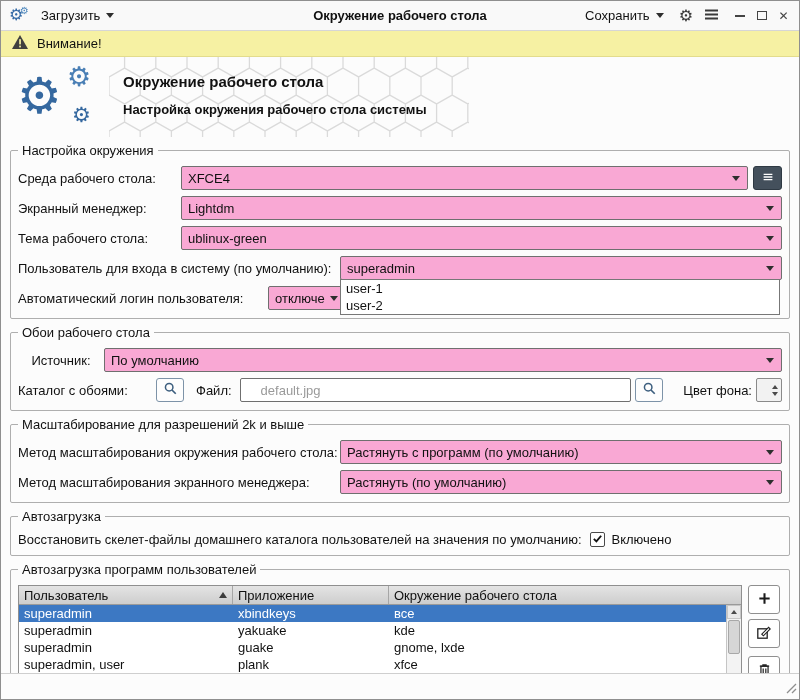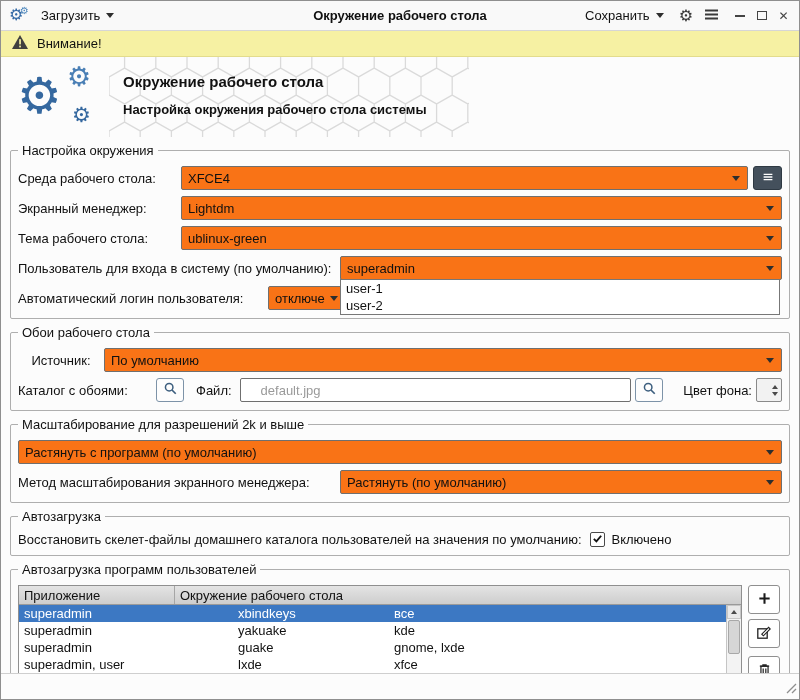"XFCE4" .combo { background: #f97316 -> #f9a8d4 }
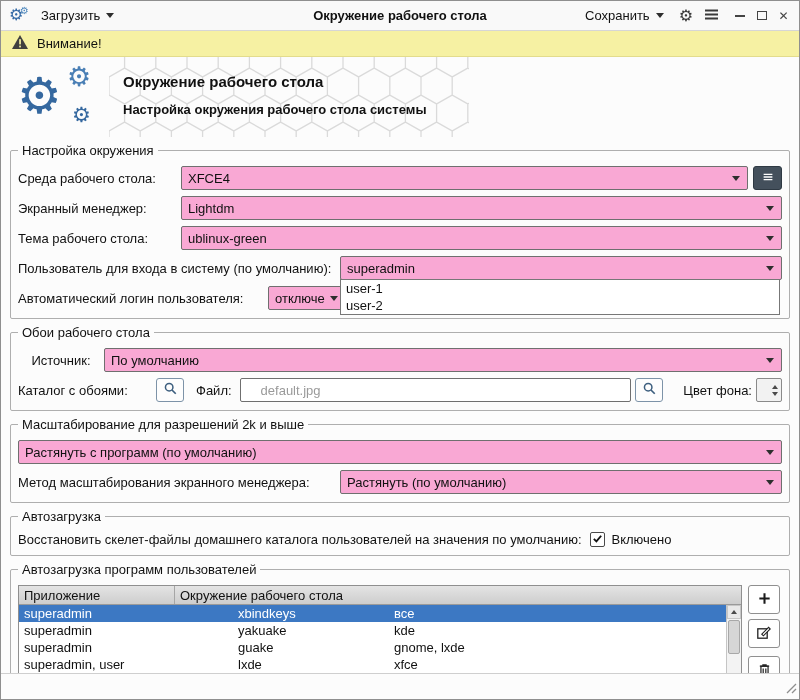"Метод масштабирования окружения рабочего" span.flabel { html: none -> <span>Метод масштабирования окружения рабочего стола:</span> }
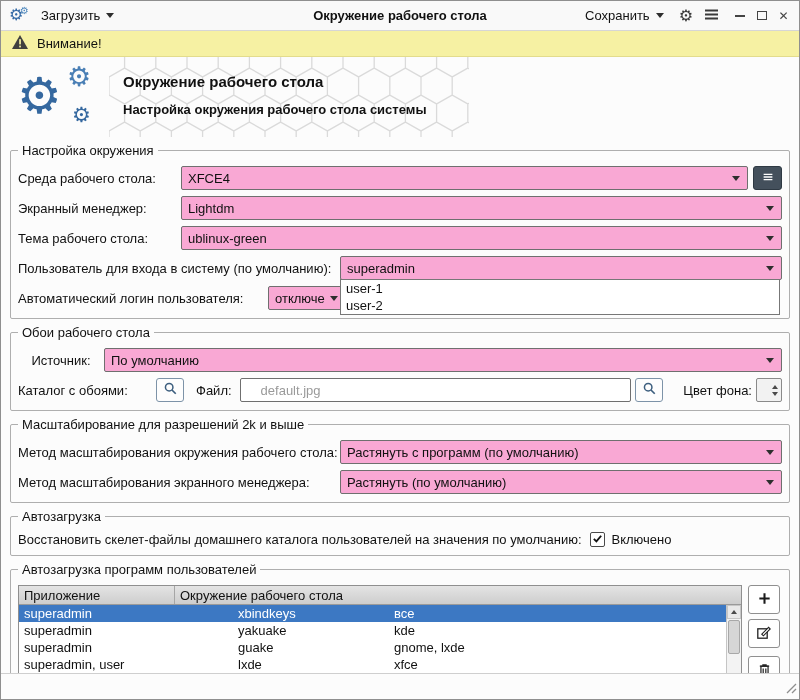"Пользователь" div.th { html: none -> <div> <span>Пользователь</span> <span></span> </div> }
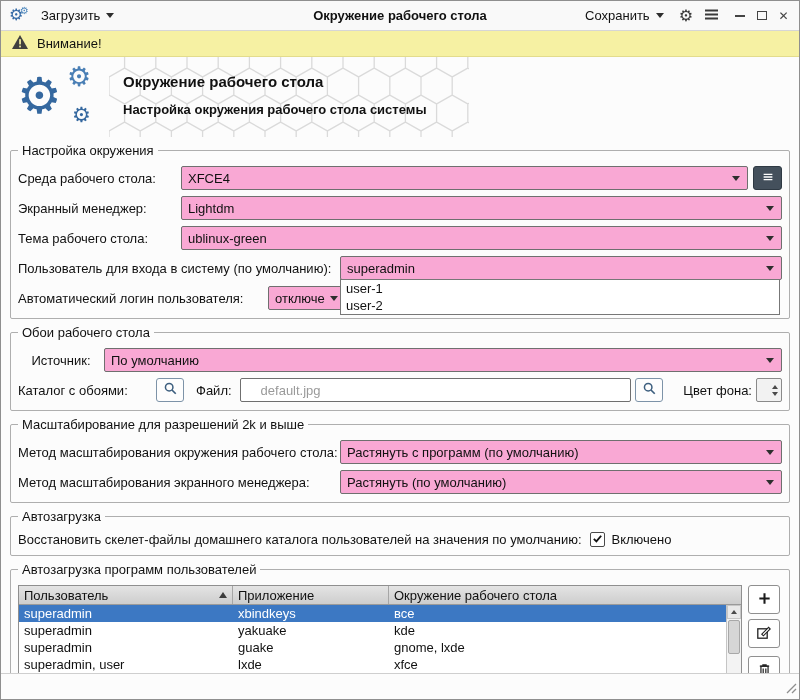"lxde" div.td { text: lxde -> plank }
